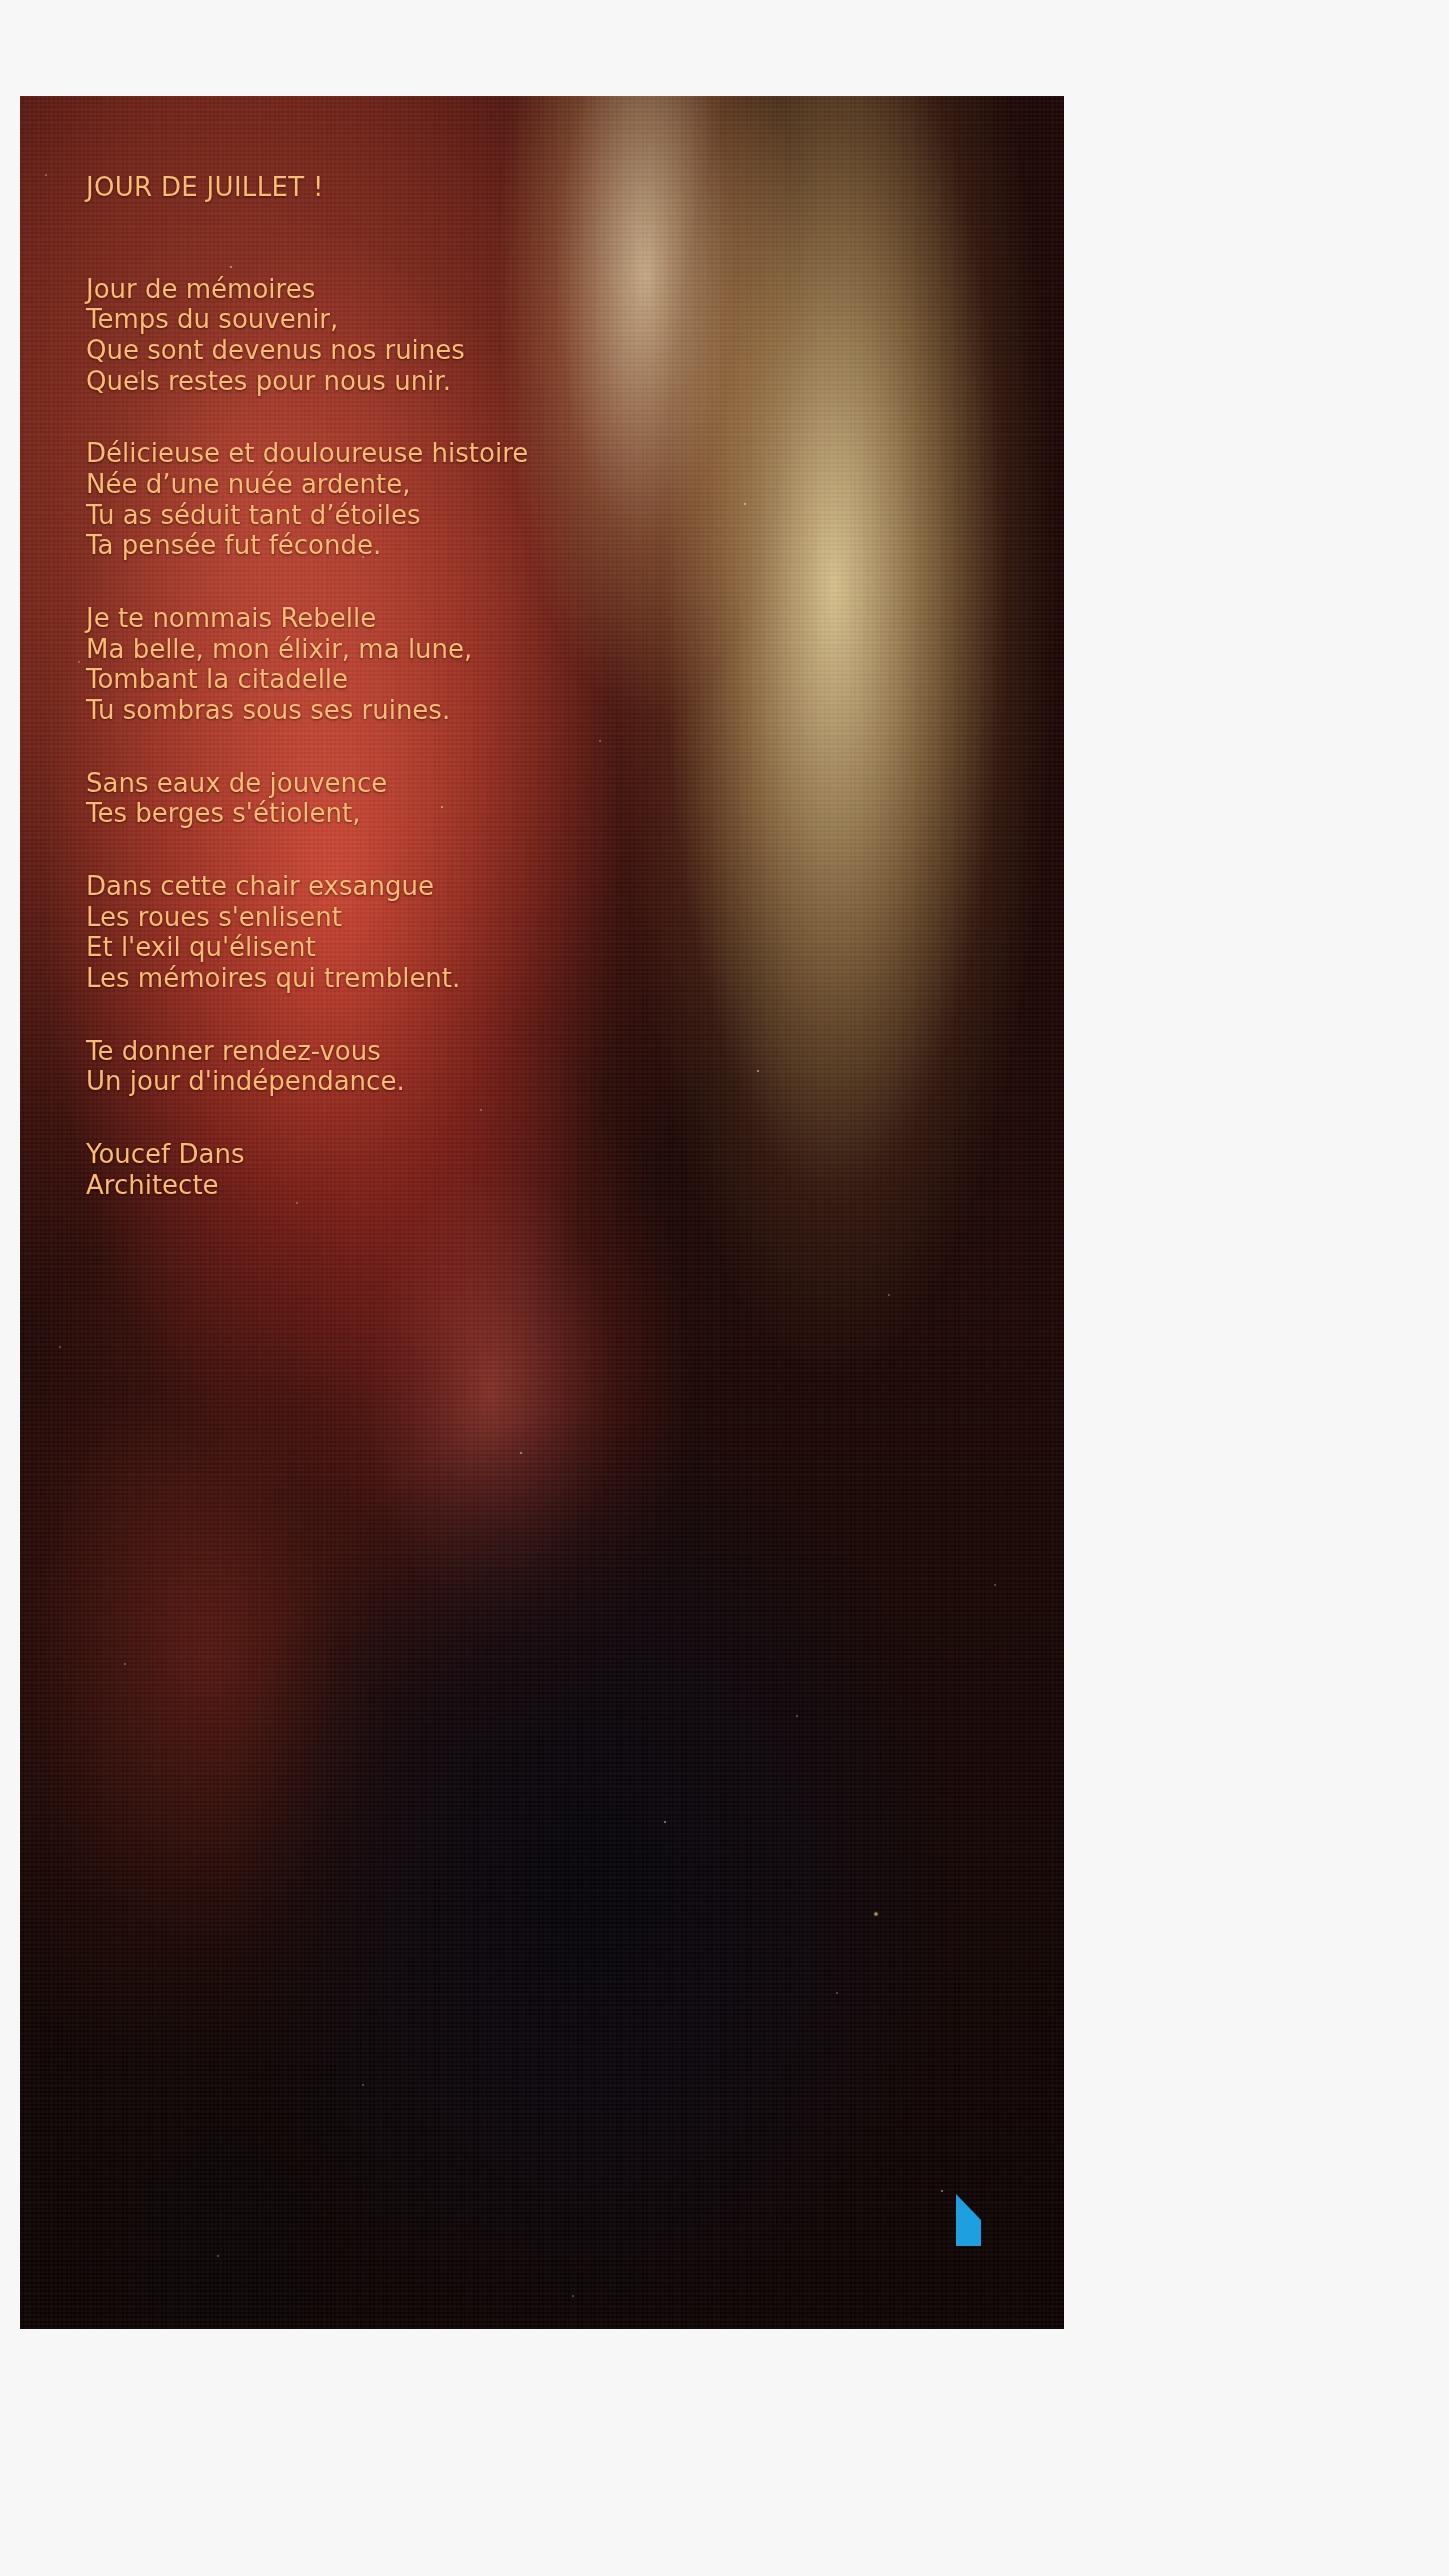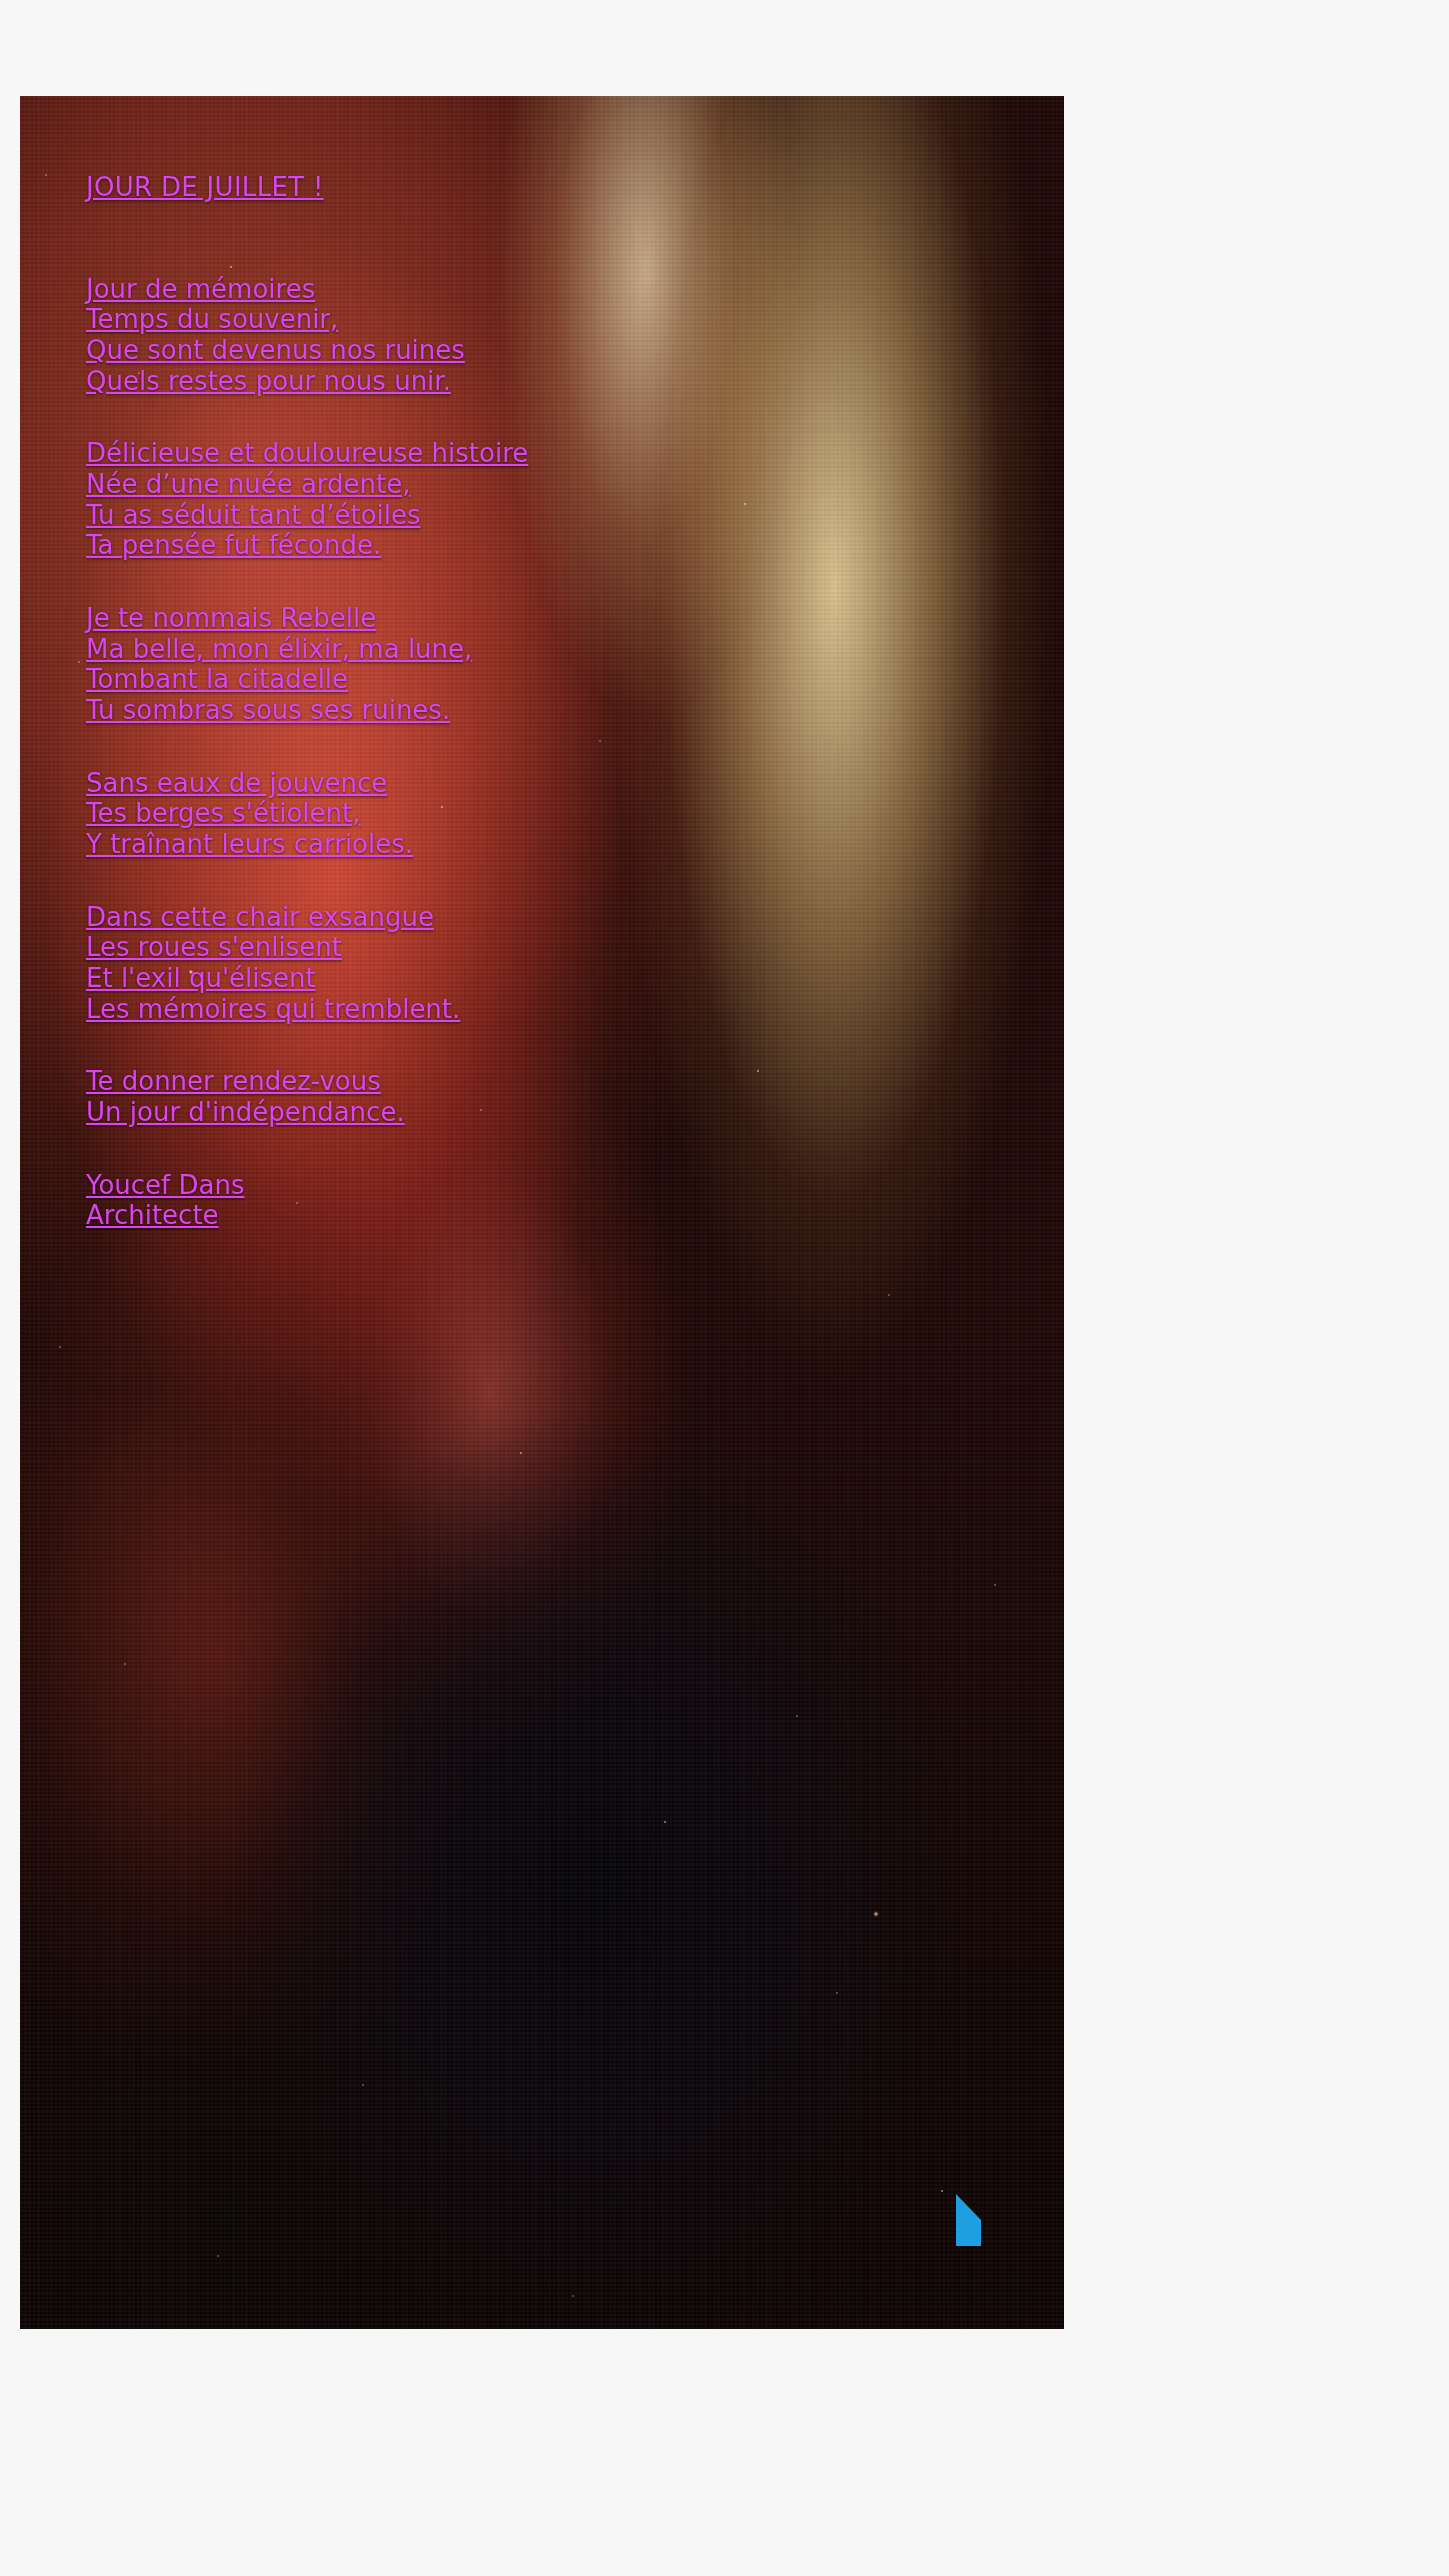"JOUR DE JUILLET !" .poem-text { color: #d946ef -> #fdba74; text-decoration: underline -> none }
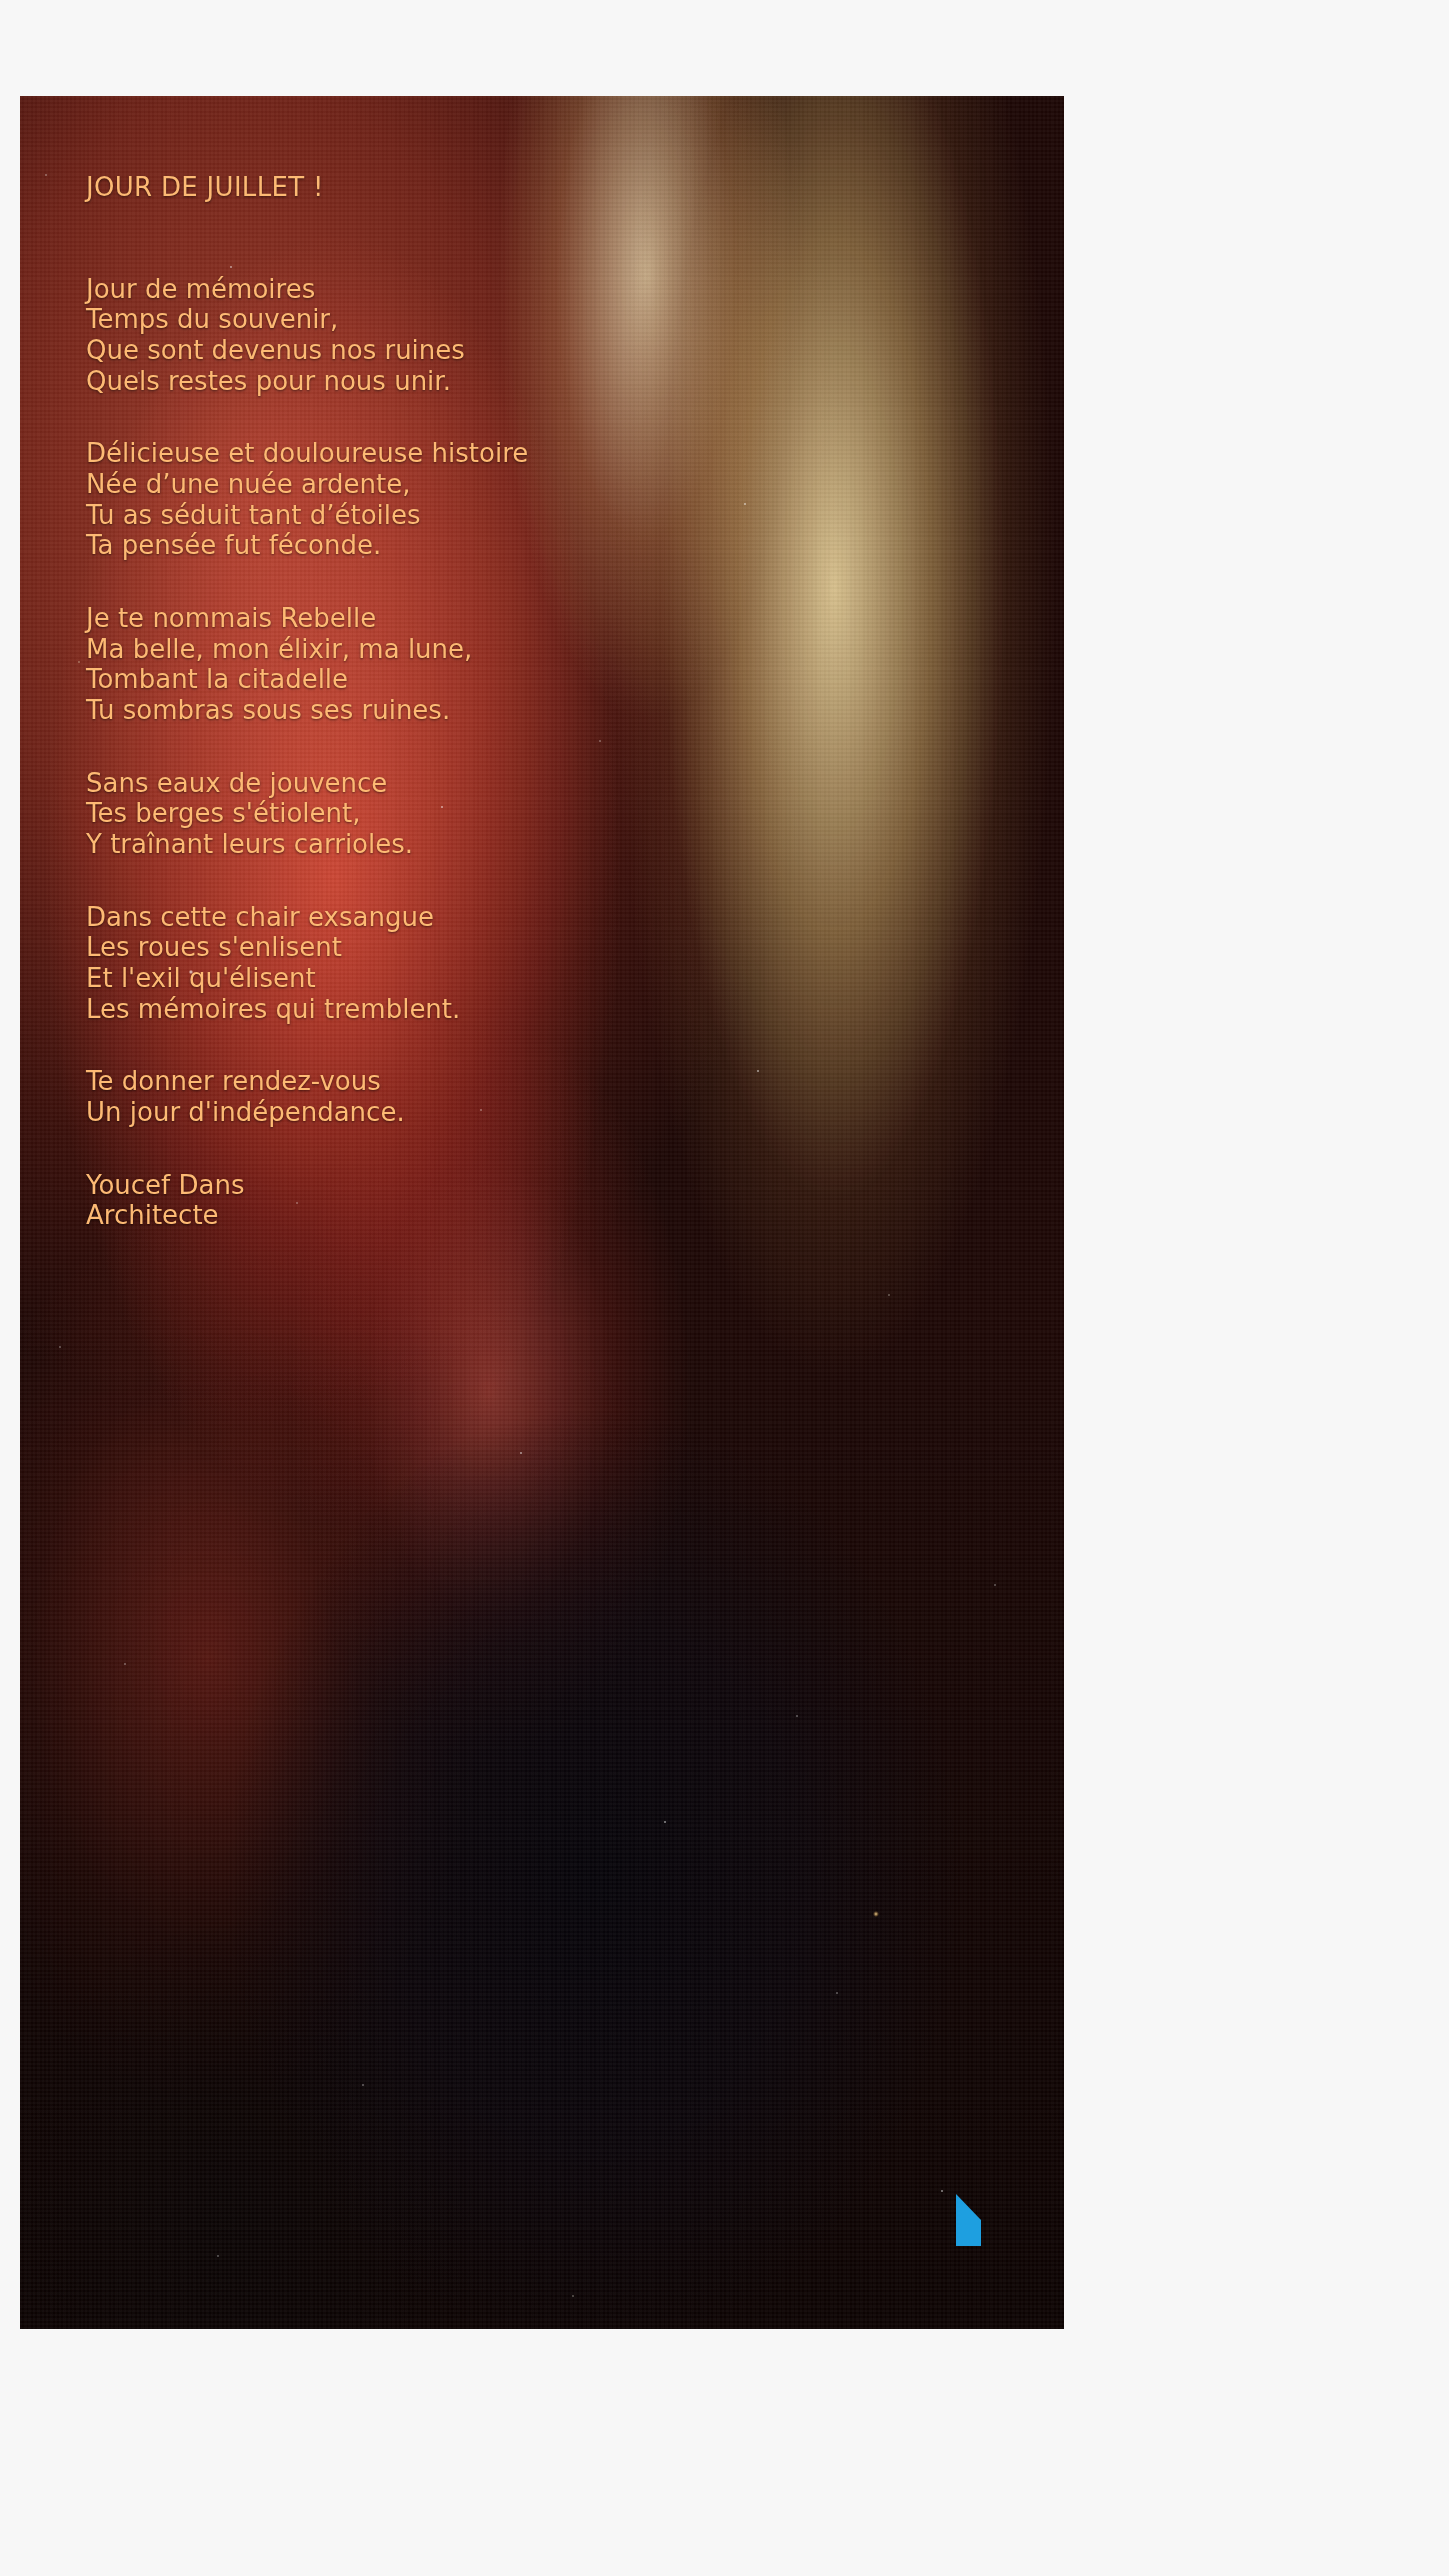"Y traînant leurs carrioles." div.line { html: <div>Y traînant leurs carrioles.</div> -> none }
